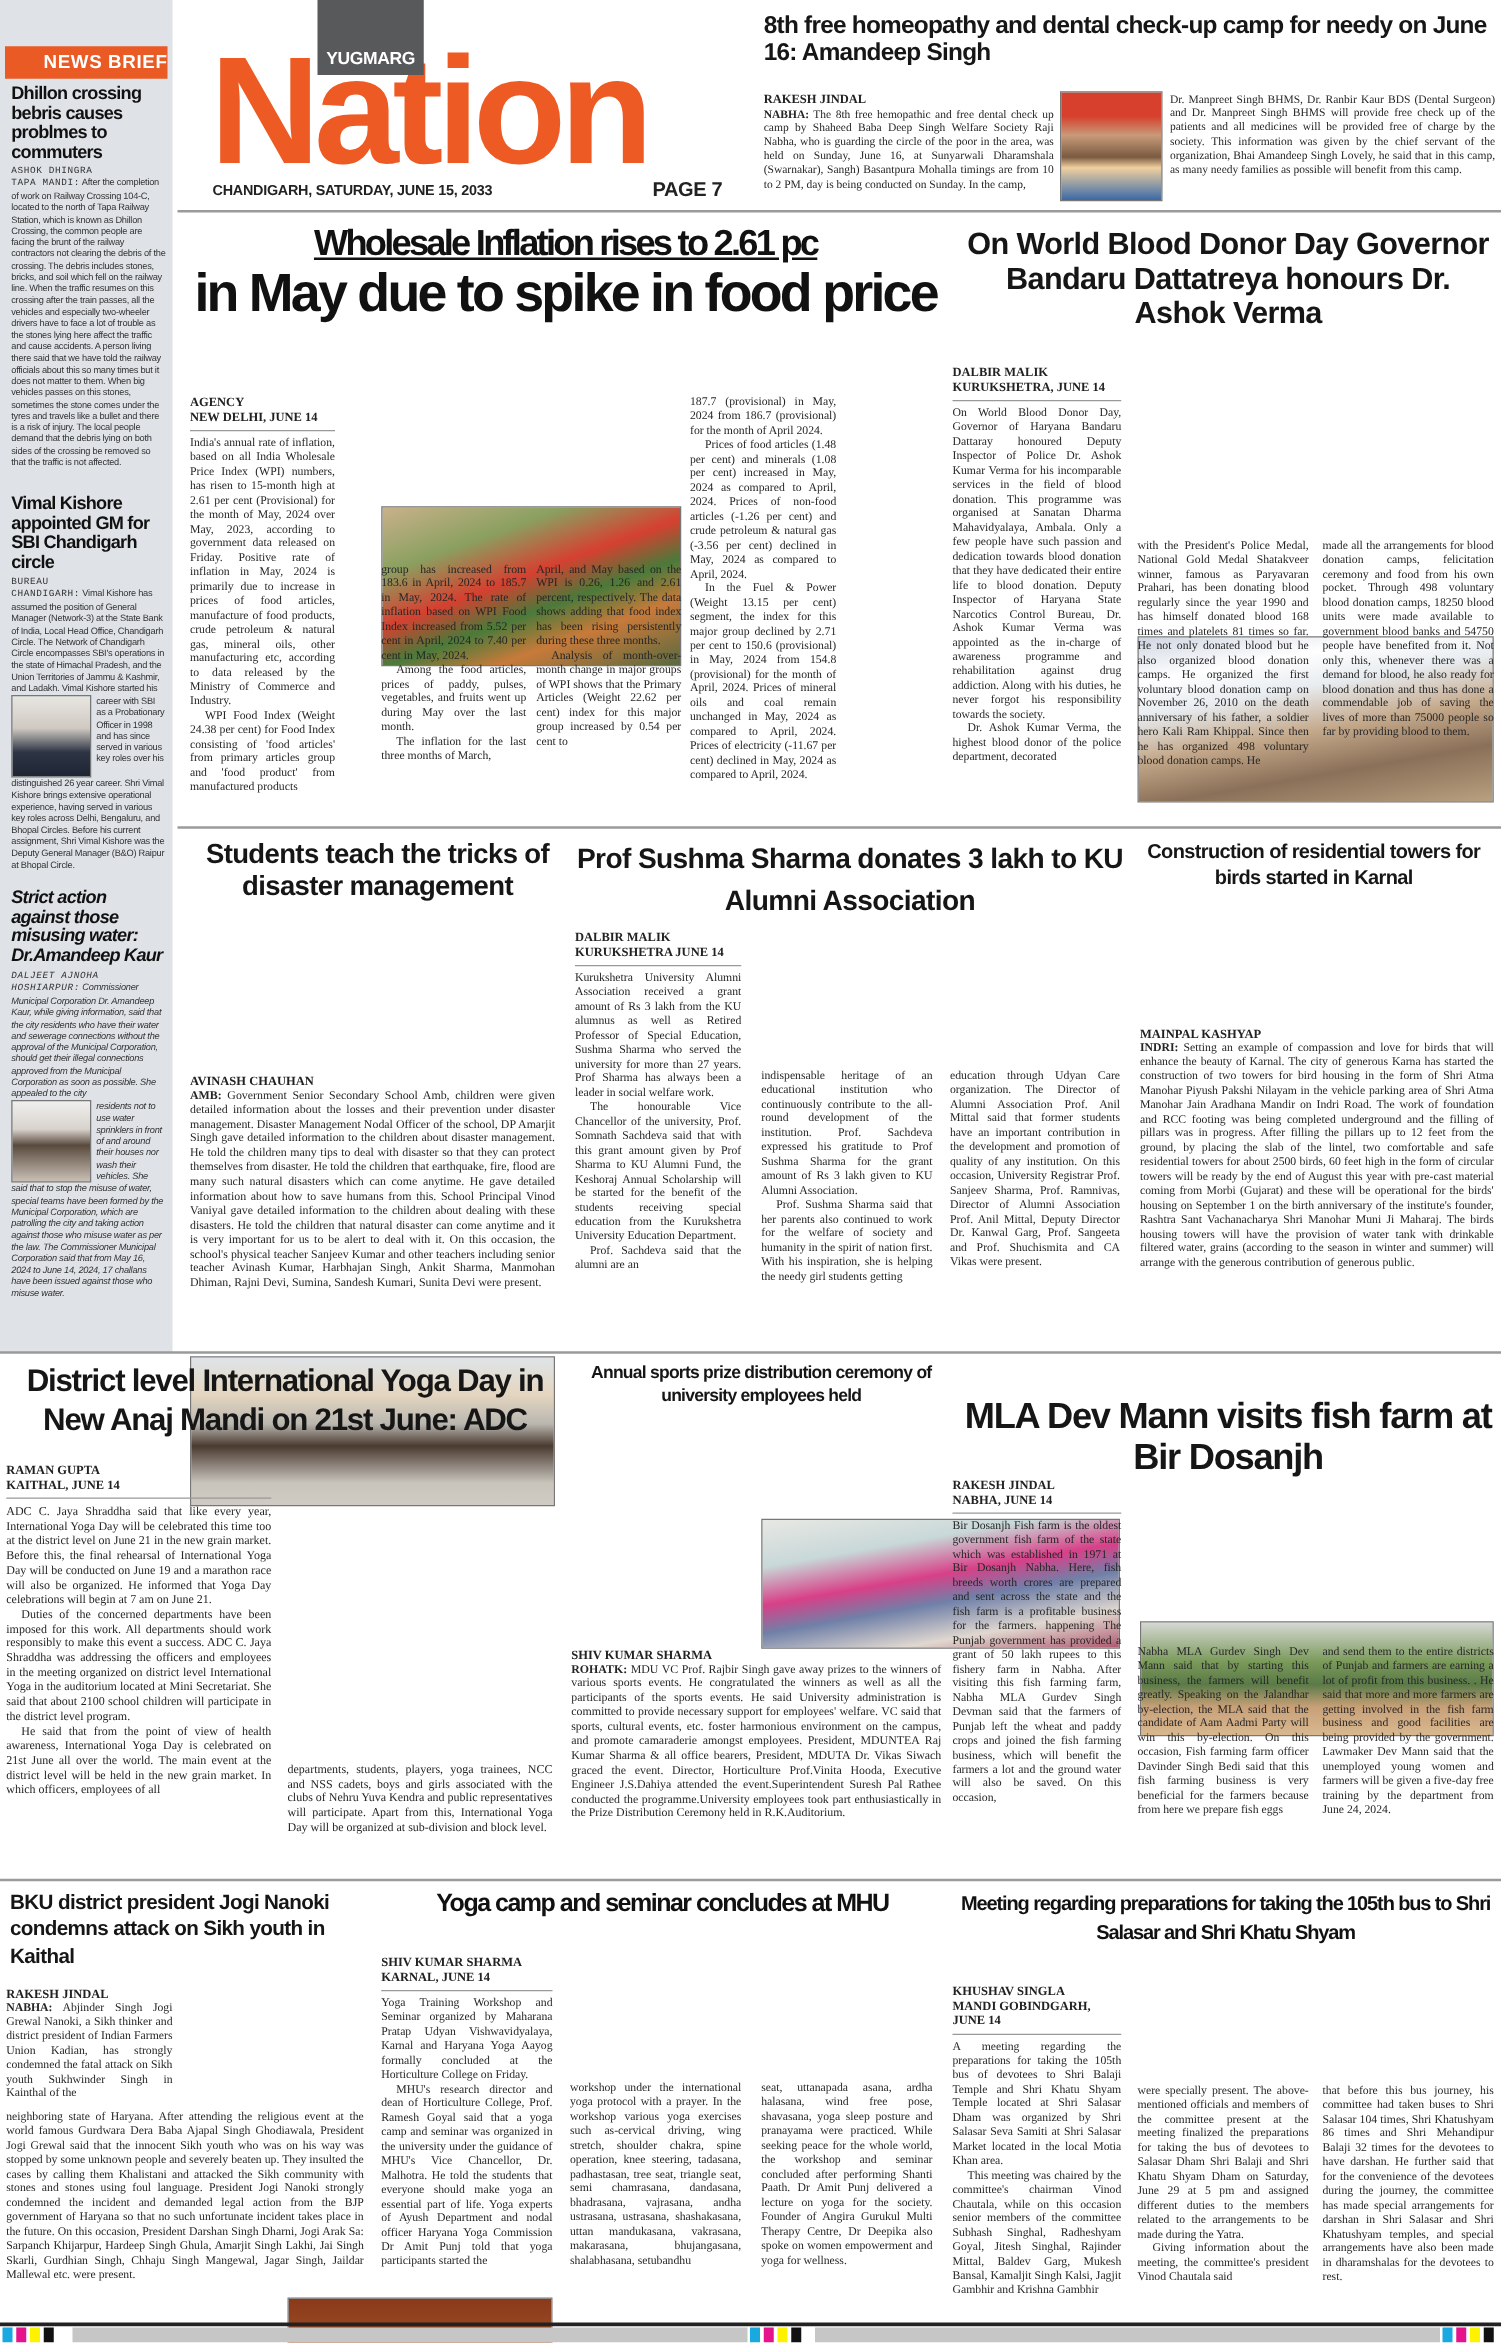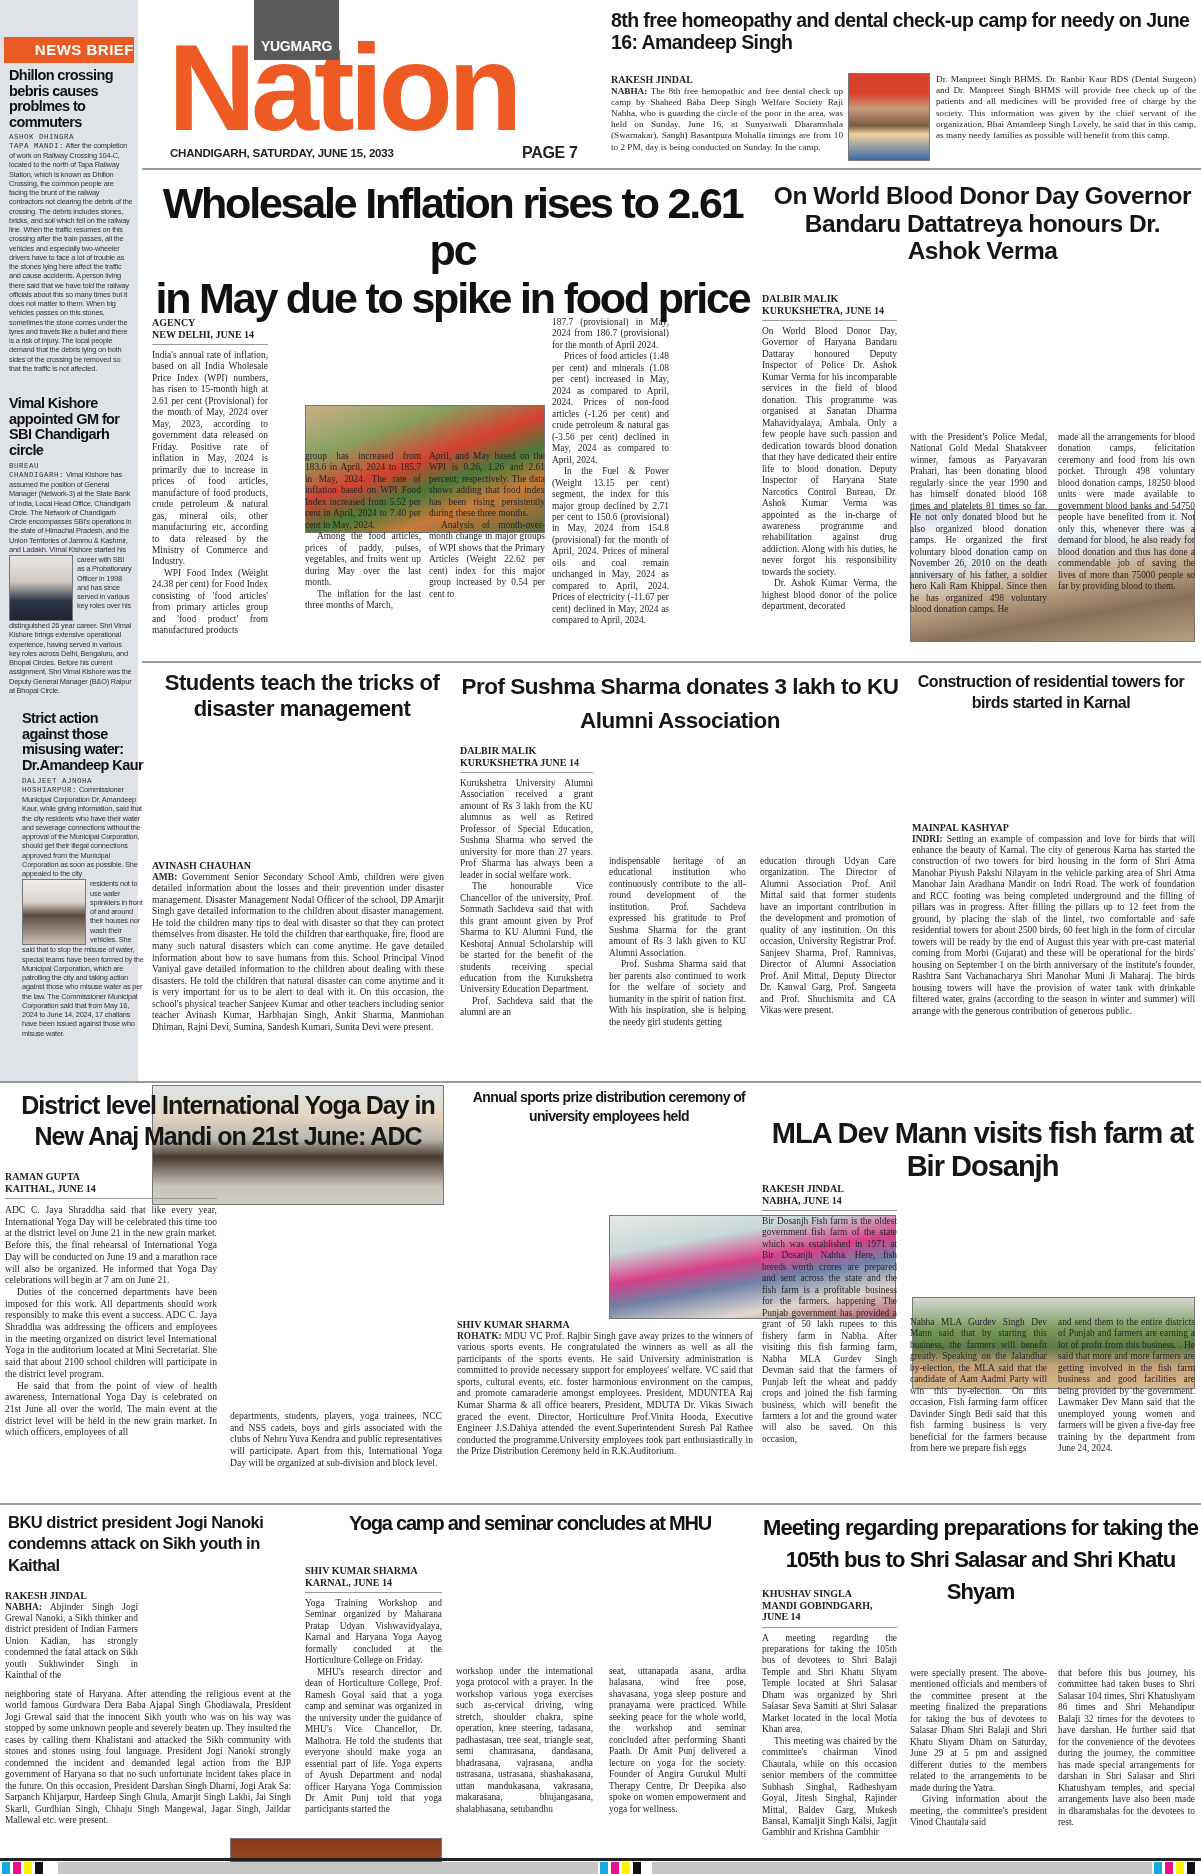"Wholesale Inflation rises to 2.61" div.hl-cond { font-size: 43px -> 29px; text-decoration: none -> underline }
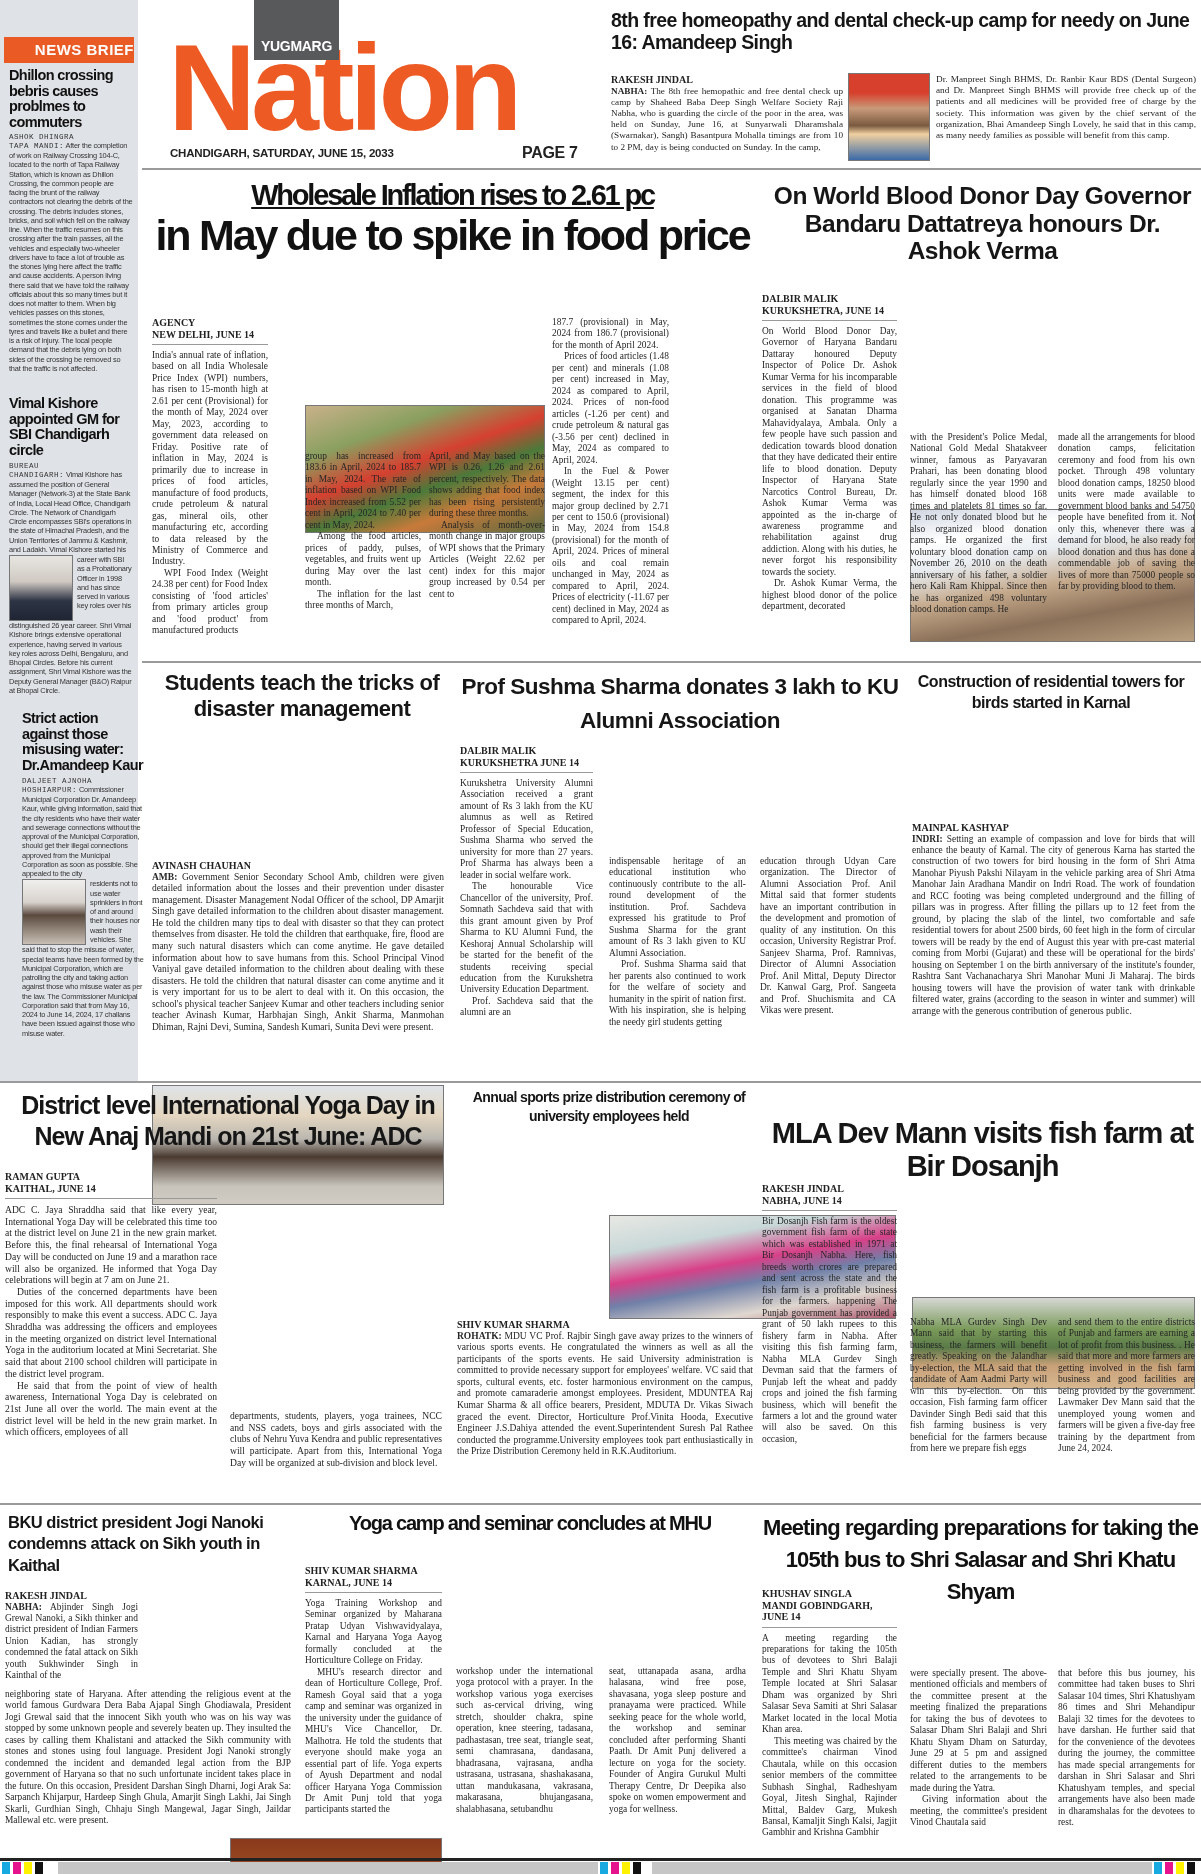"Strict action against those misusing" div.abs { font-style: none -> italic; left: 22px -> 9px }
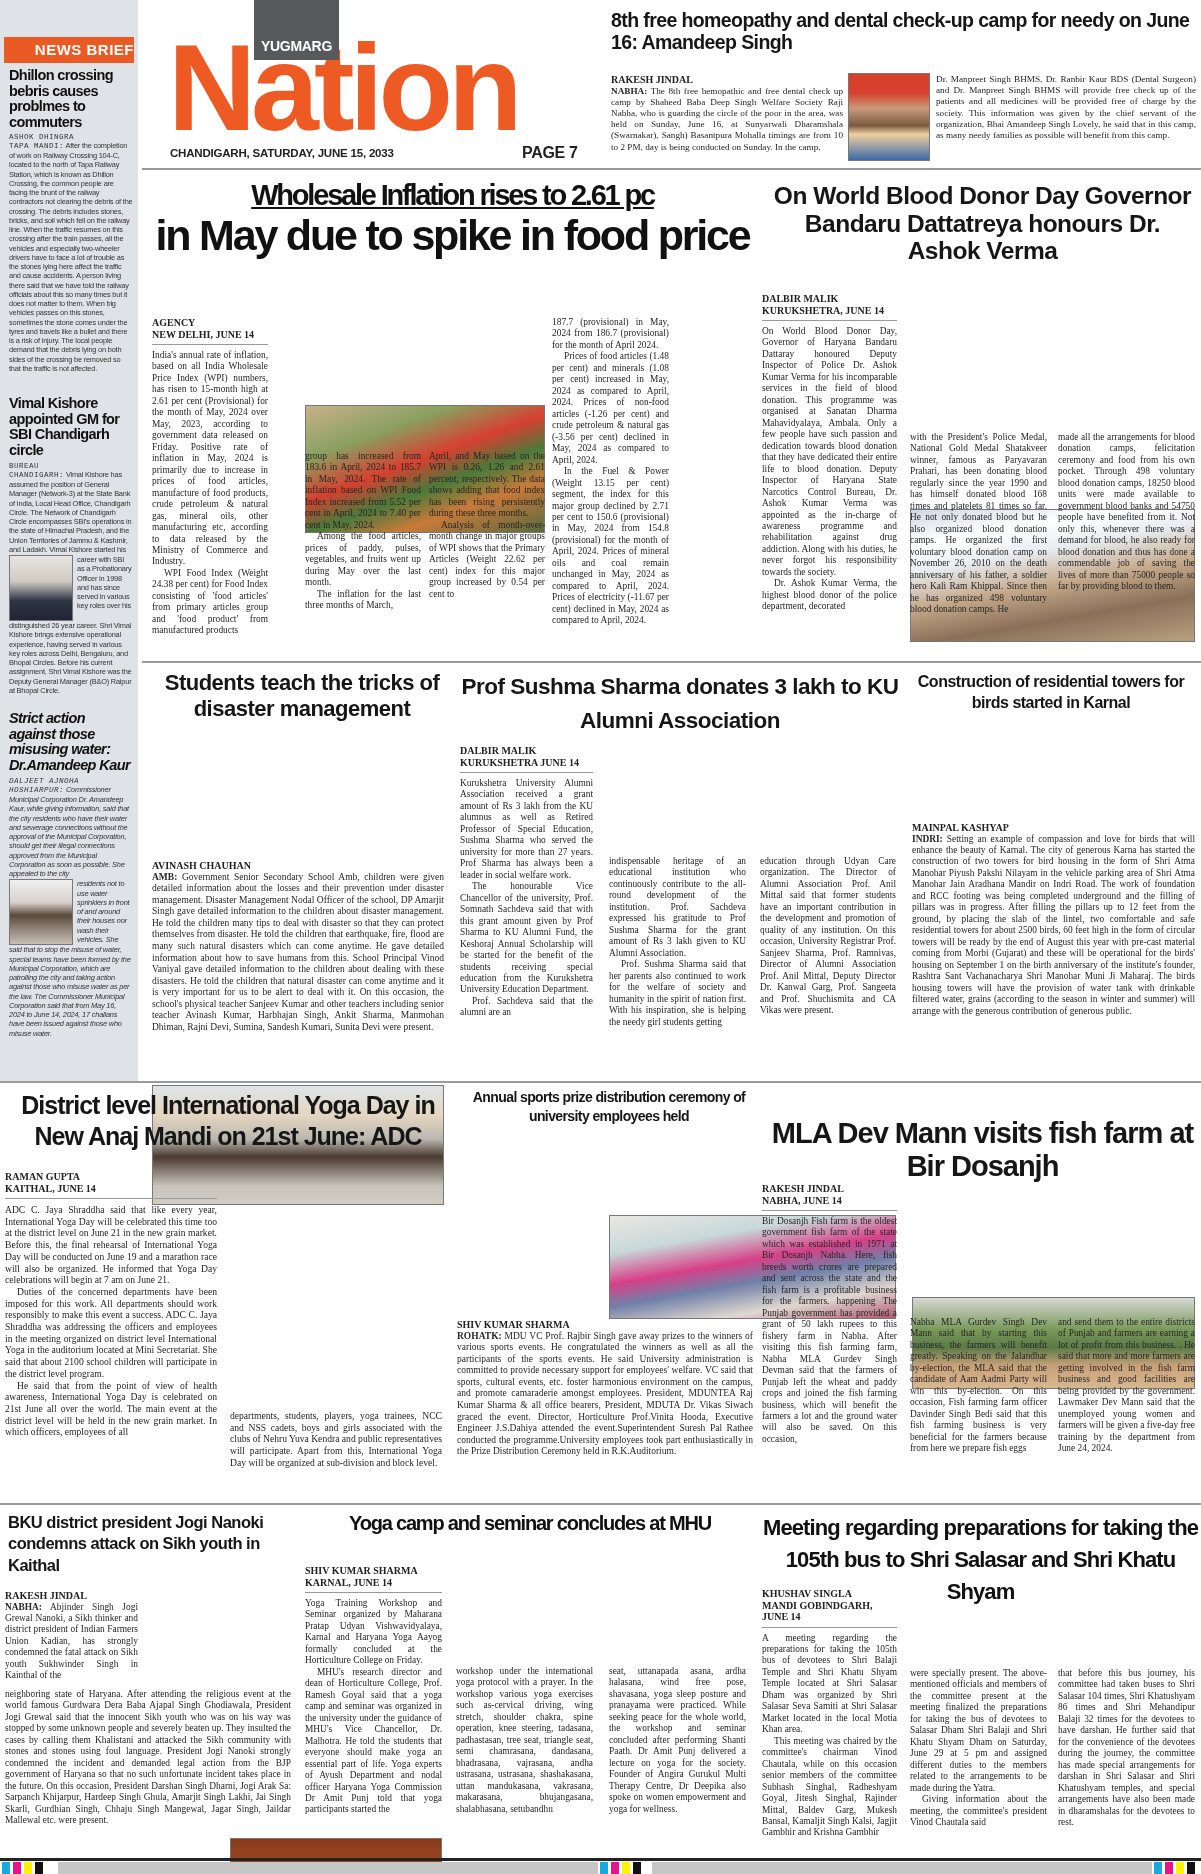"Meeting regarding preparations for" div.hl-cond { font-size: 22px -> 16px }
